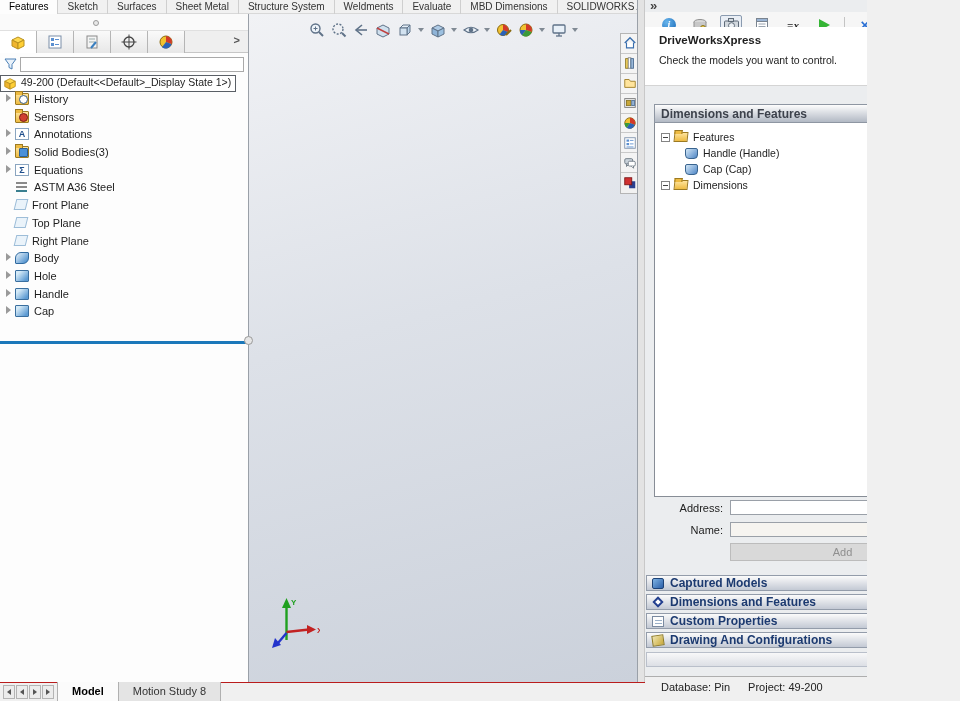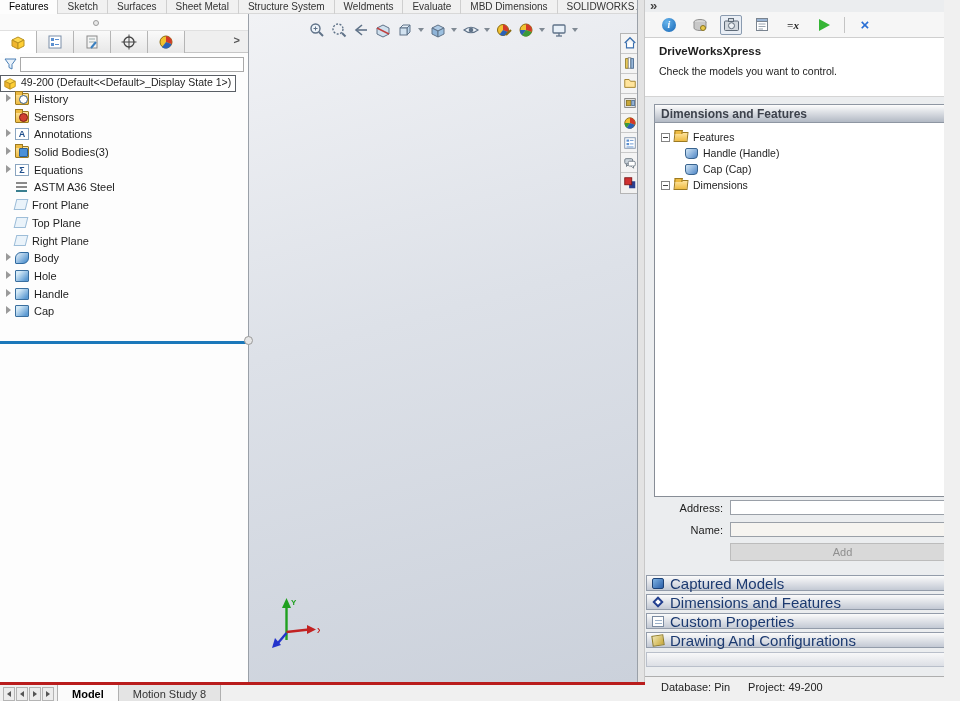"Features" #app { width: 944px -> 867px }
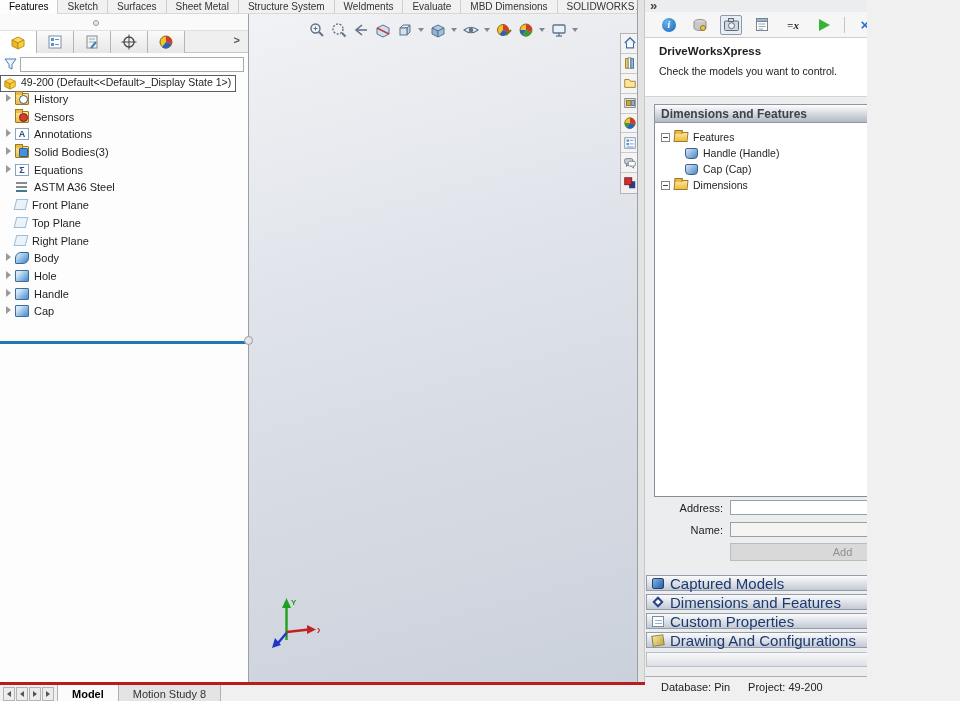"DriveWorksXpress" .rp-desc { top: 38px -> 27px }
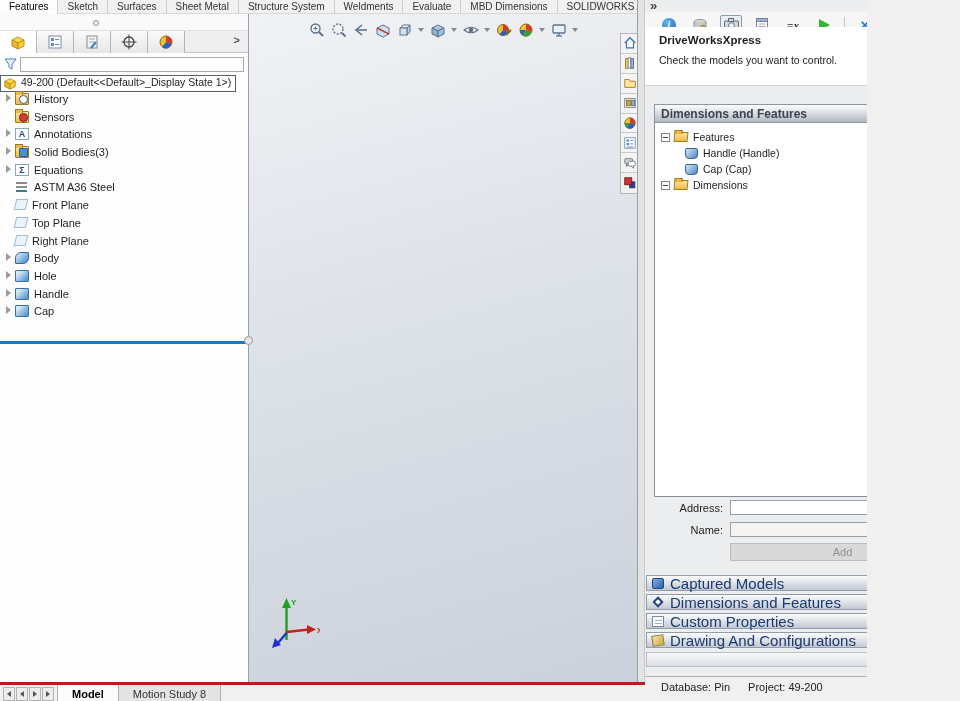"Captured Models" .accbar span.alabel { font-size: 15px -> 12px; font-weight: normal -> bold }
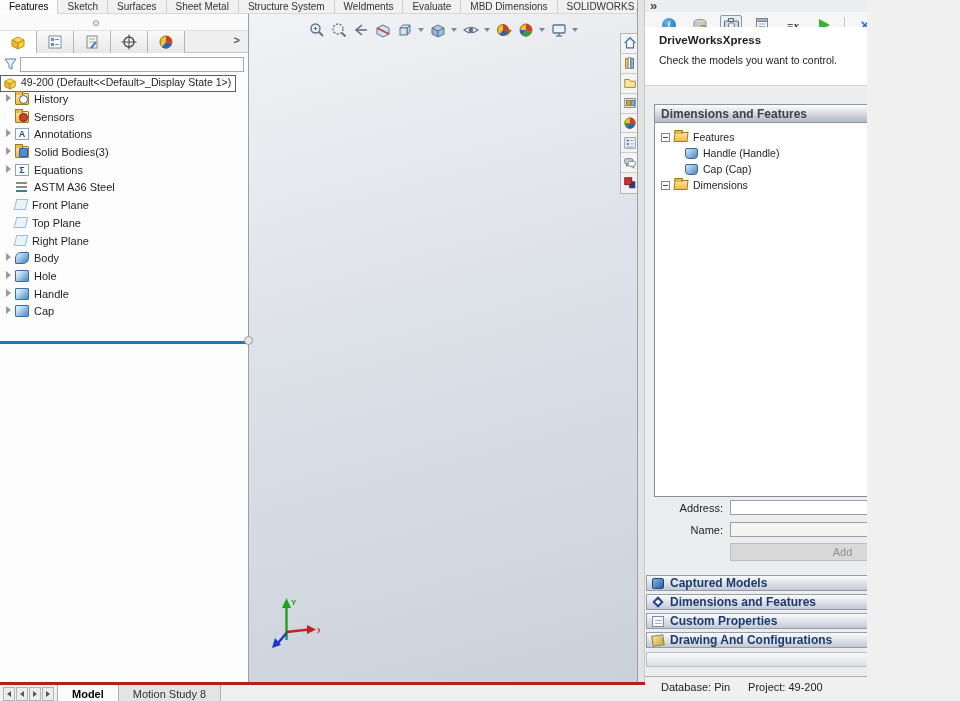"Model" .bottombar { align-items: flex-start -> flex-end; border-top: 3px solid #b91c1c -> 1px solid #b91c1c }
